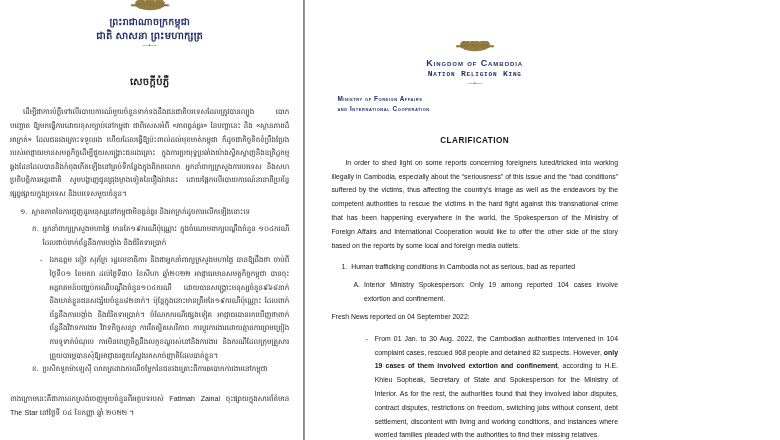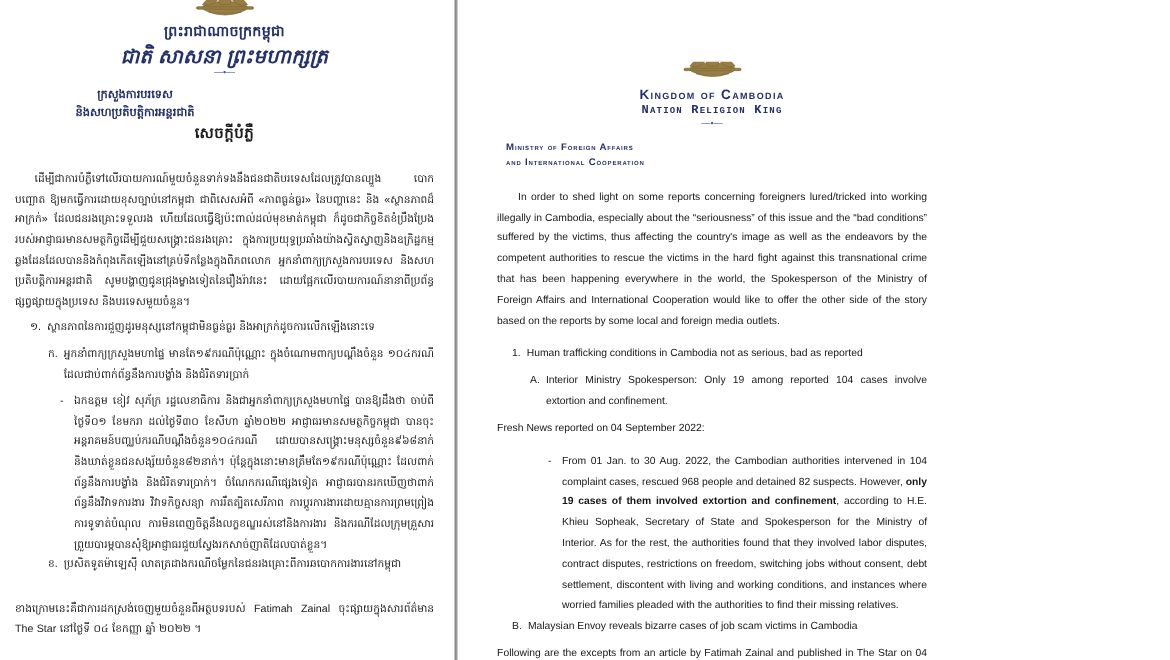"ជាតិ សាសនា ព្រះមហាក្សត្រ" .royal-kh-2 { font-size: 13px -> 10px; font-style: italic -> none }
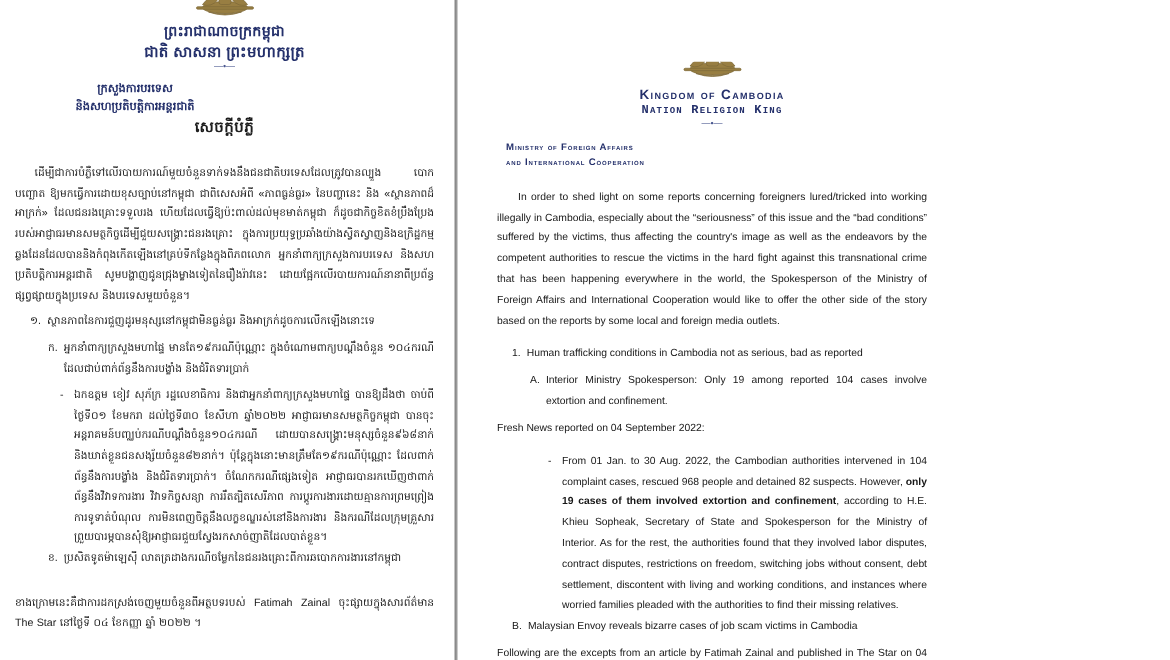"ក្រសួងការបរទេស" div.ministry-kh { html: <div> <div>ក្រសួងការបរទេស</div> <div>និងសហប្រតិបត្តិការអន្តរជាតិ</div> </div> -> none }
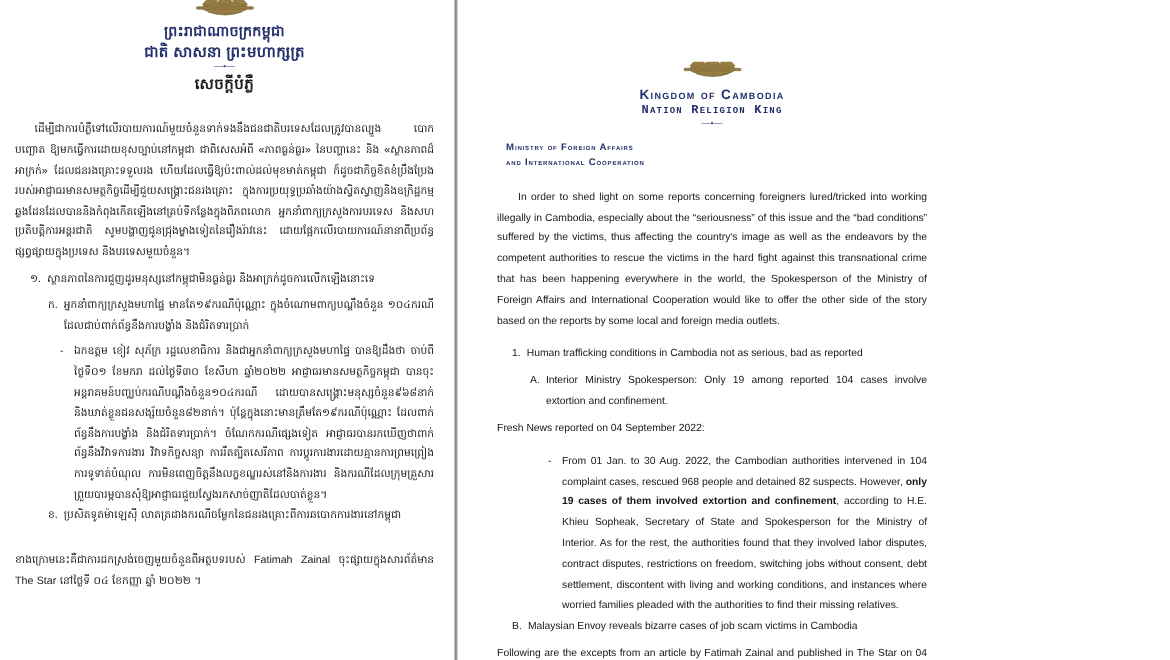"សេចក្តីបំភ្លឺ" .doc-title-kh { margin-top: 2px -> 28px }
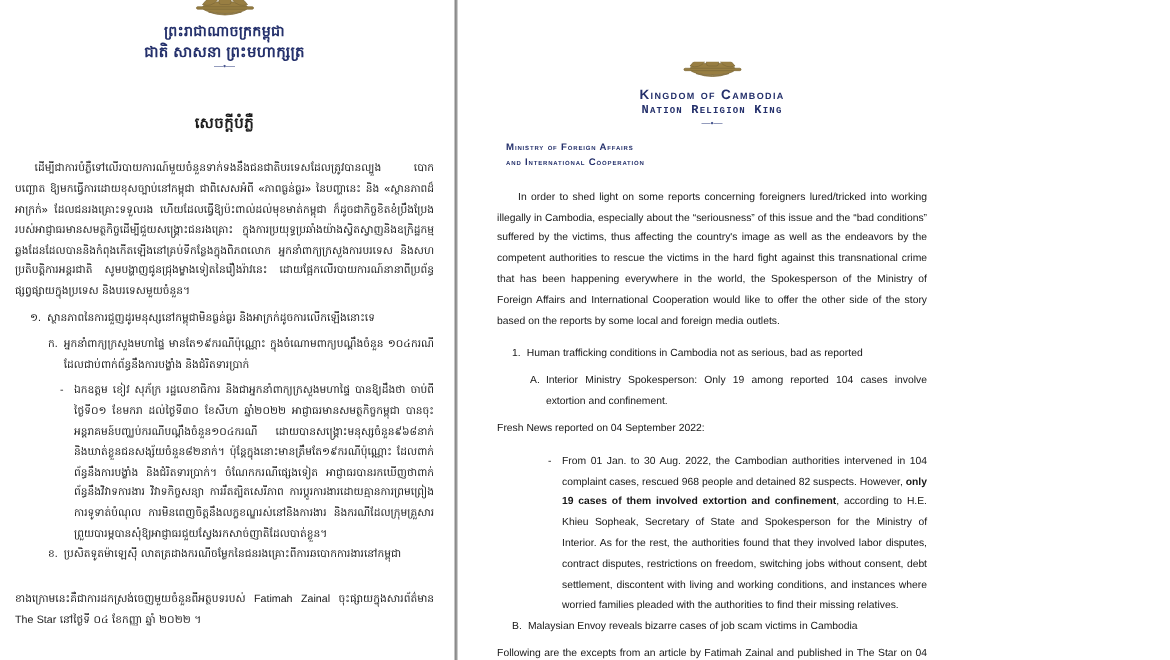"CLARIFICATION" div.doc-title-en { html: none -> <div>CLARIFICATION</div> }
